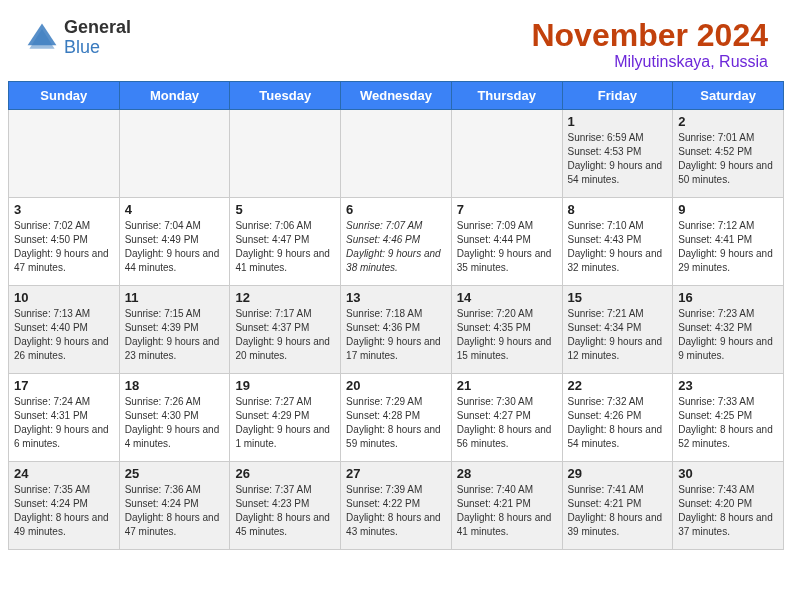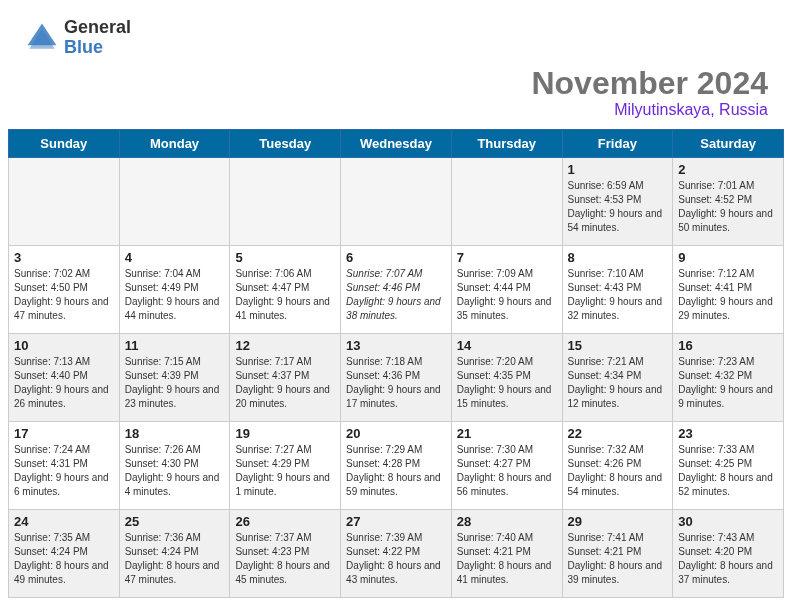"Blue" .logo-blue { font-weight: bold -> normal }
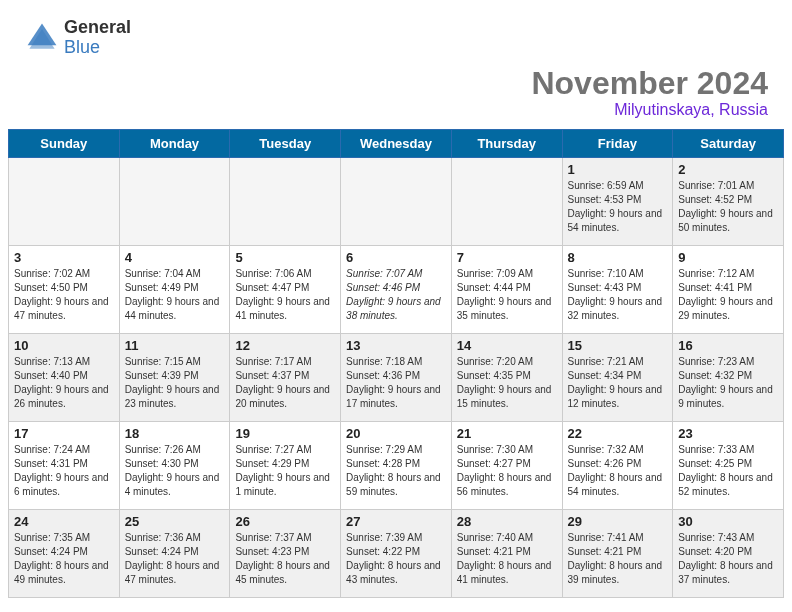"November 2024" .month-title { color: #737373 -> #c2410c; margin-top: 48px -> none }
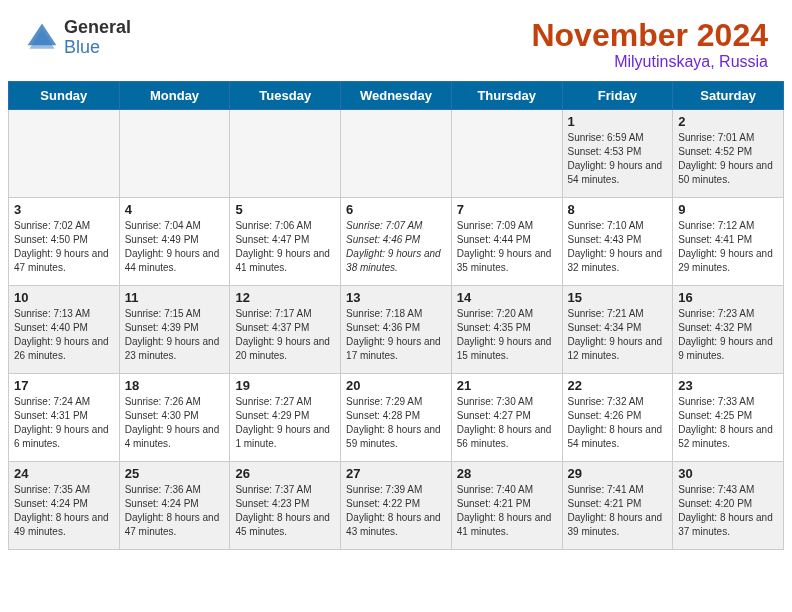"Sunday" .day-header { background: #0369a1 -> #3b82f6 }
